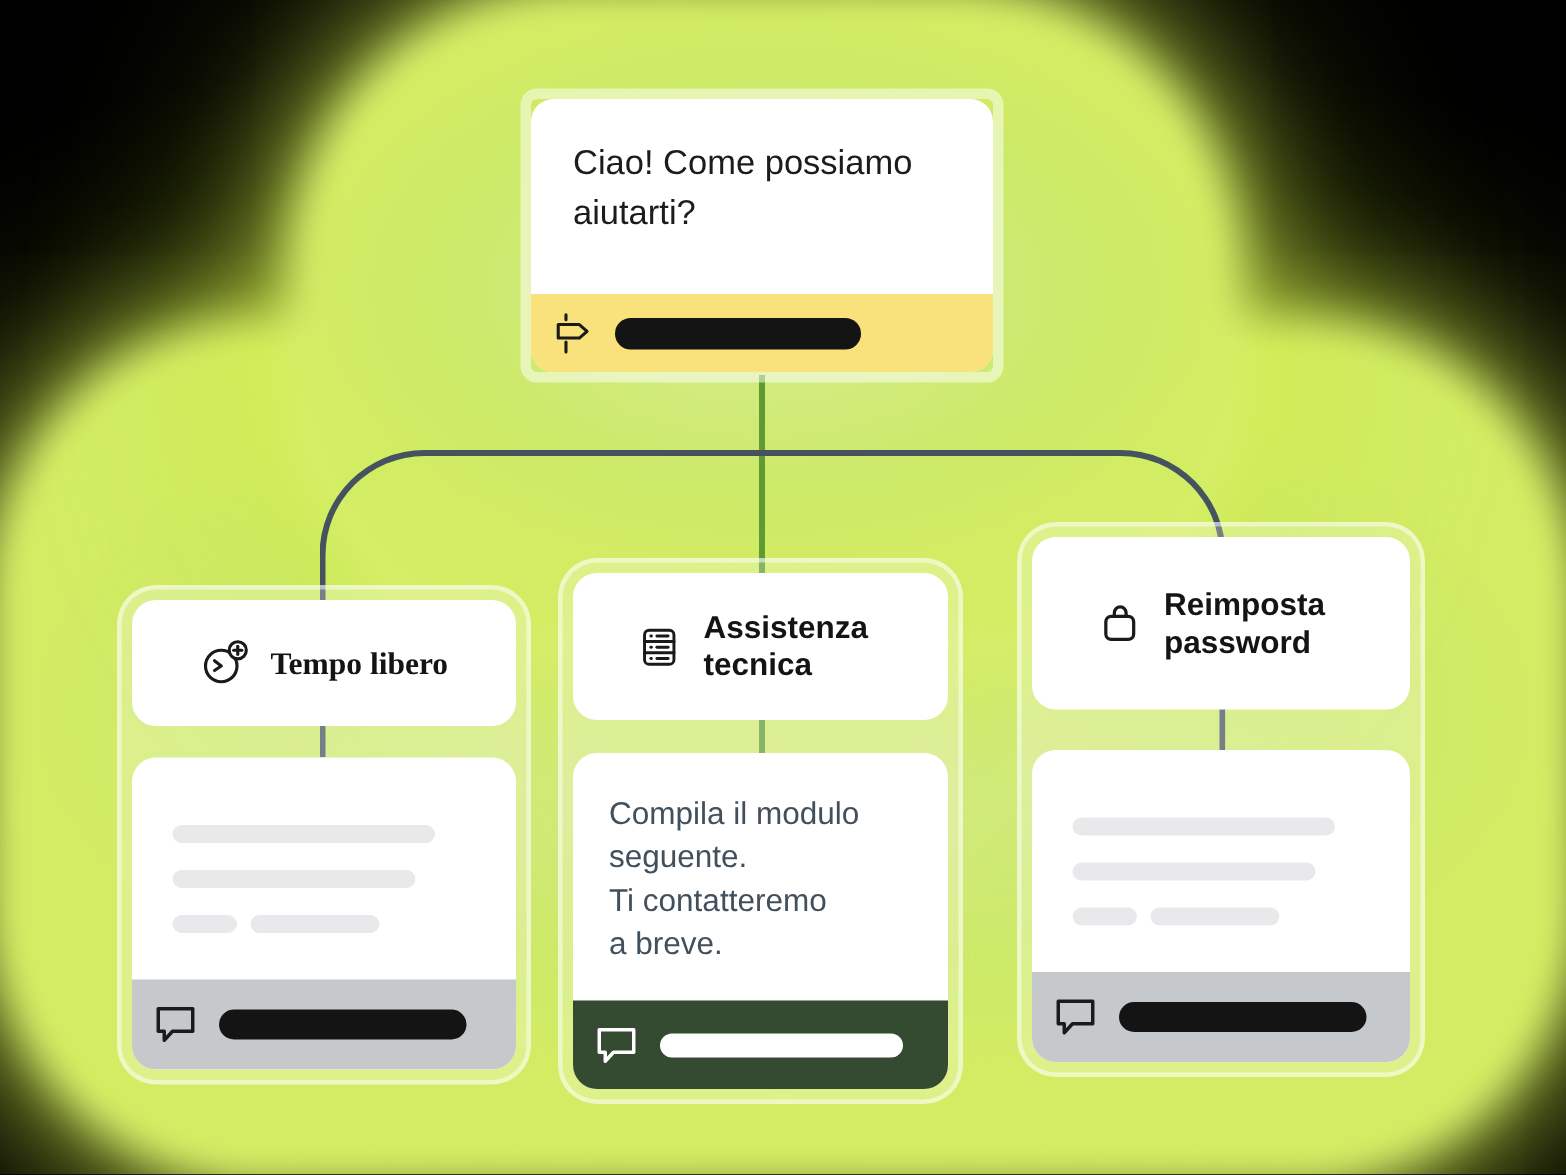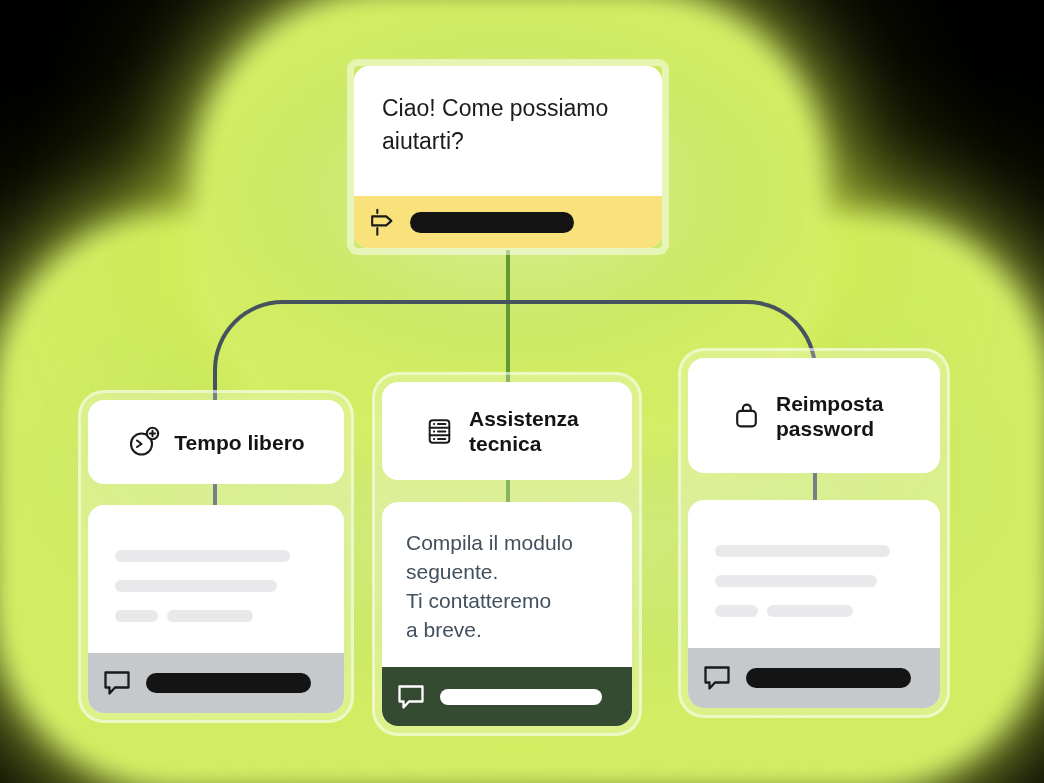"Tempo libero" .g-left { font-family: none -> Liberation Serif, serif }
